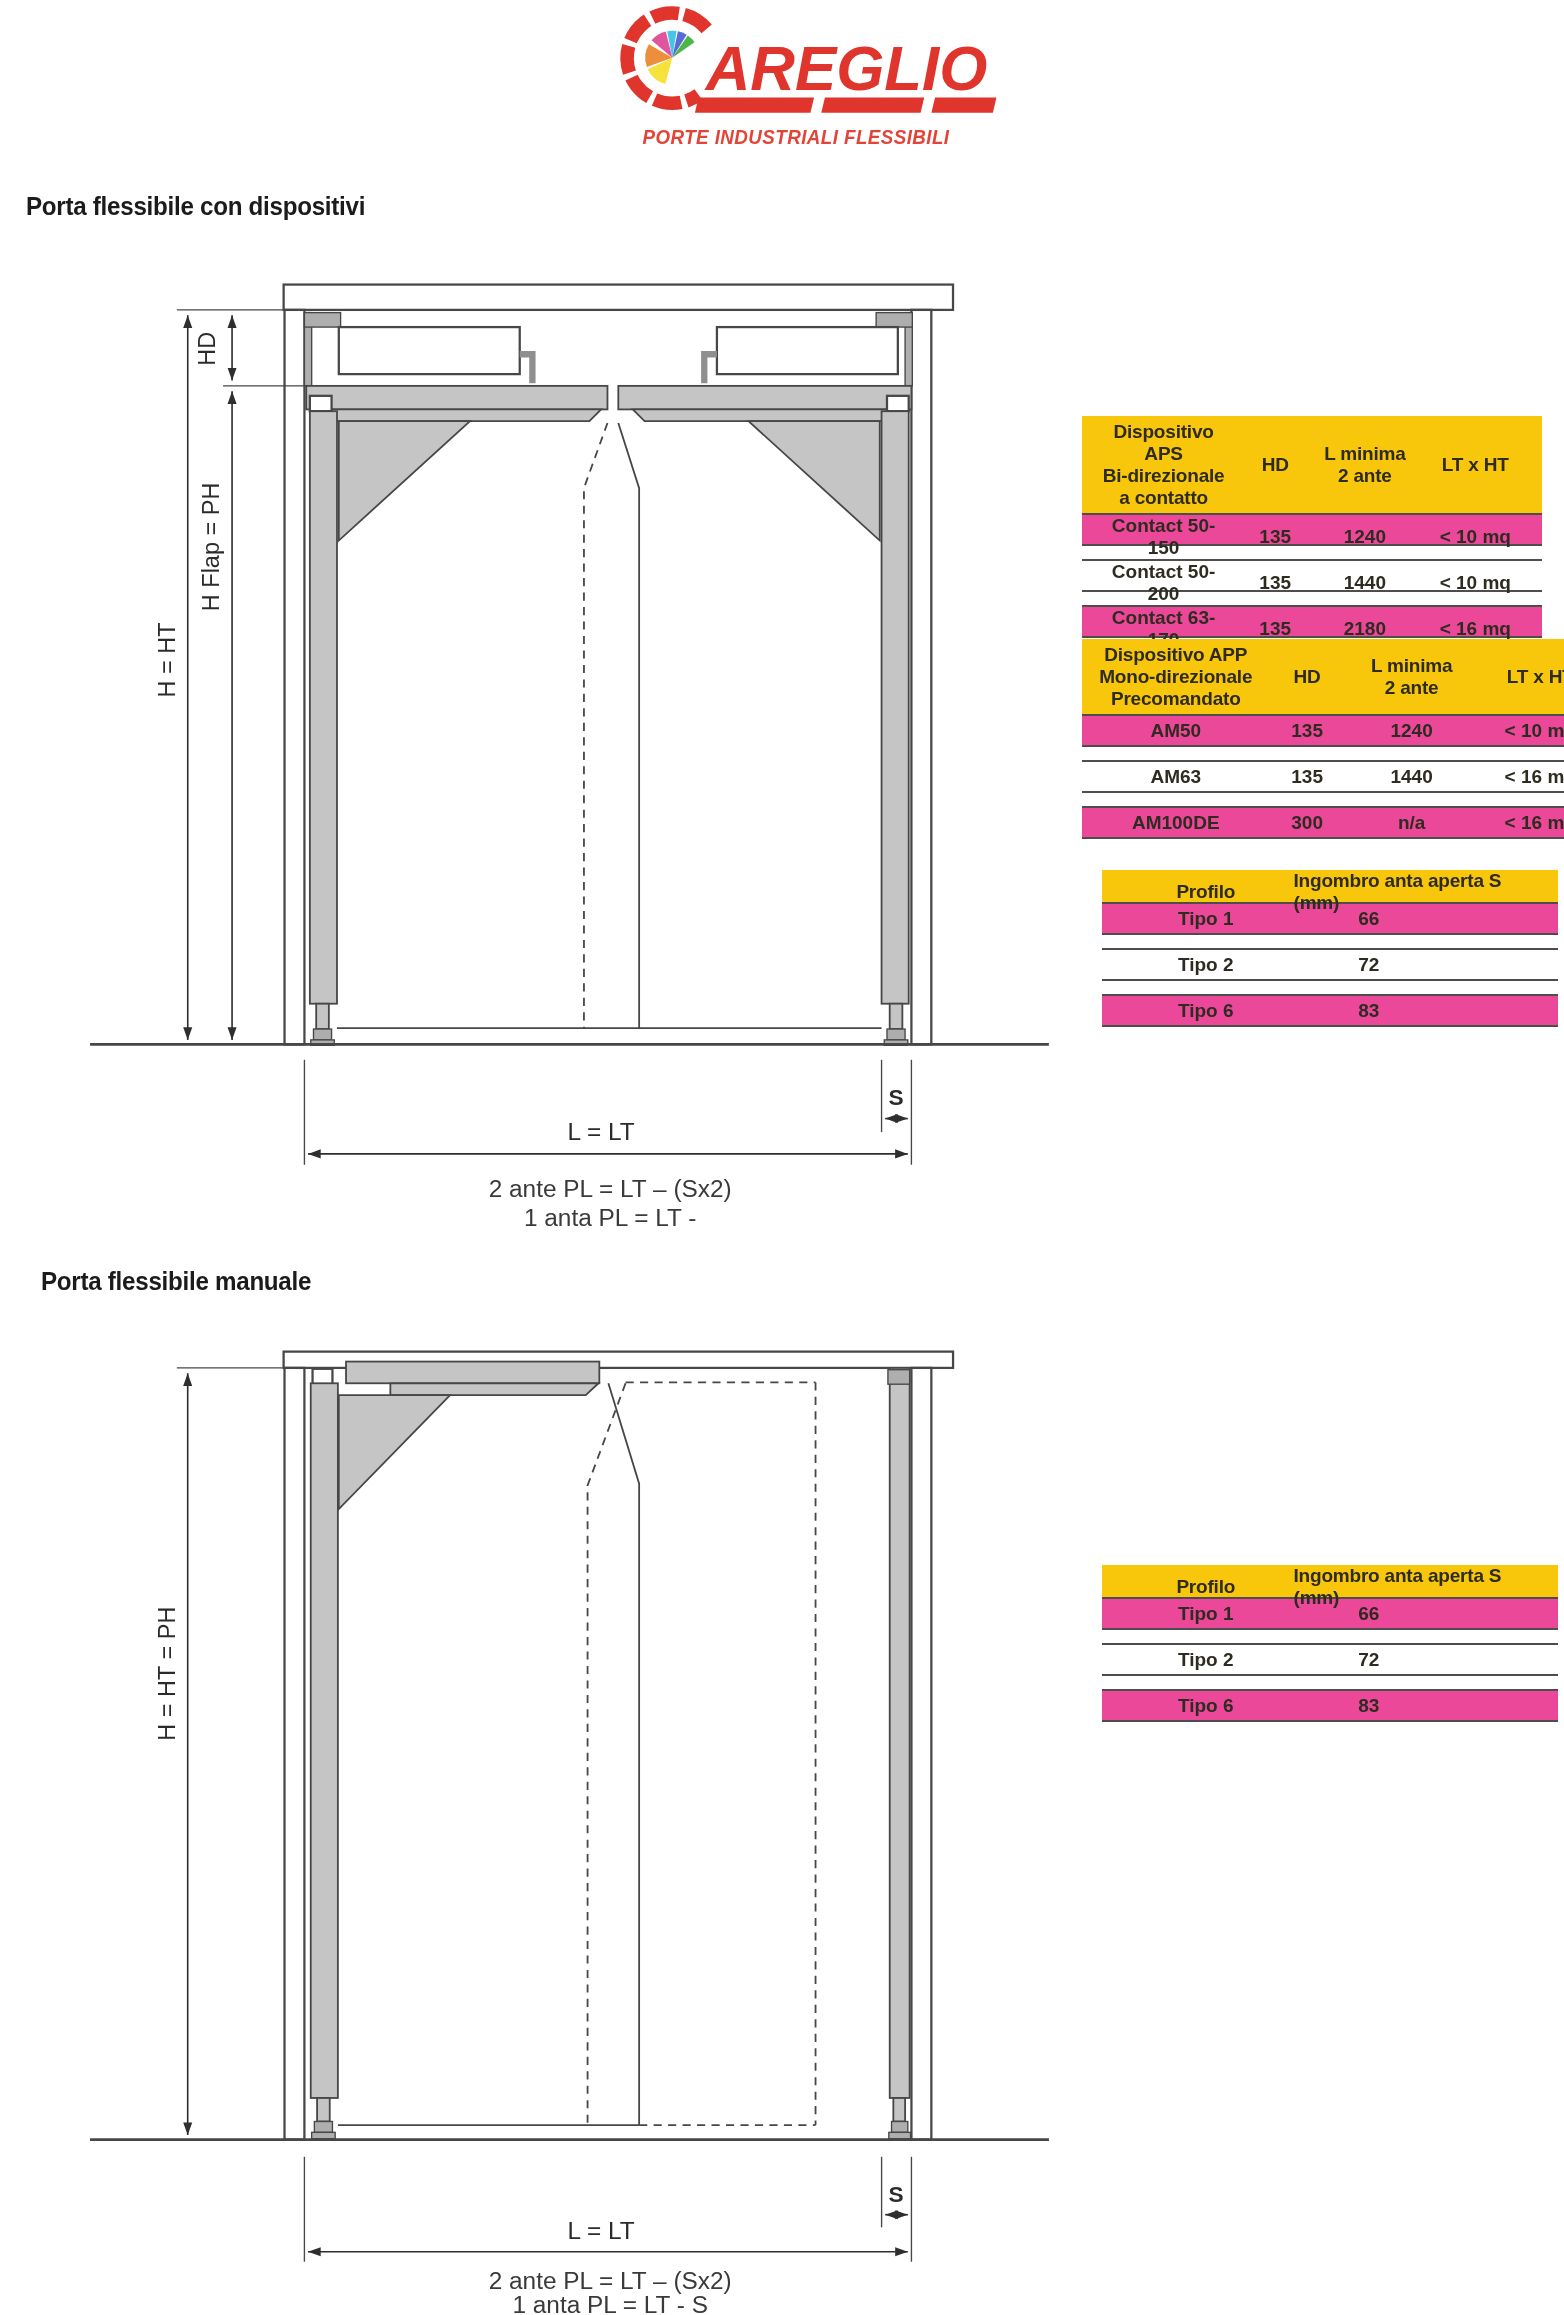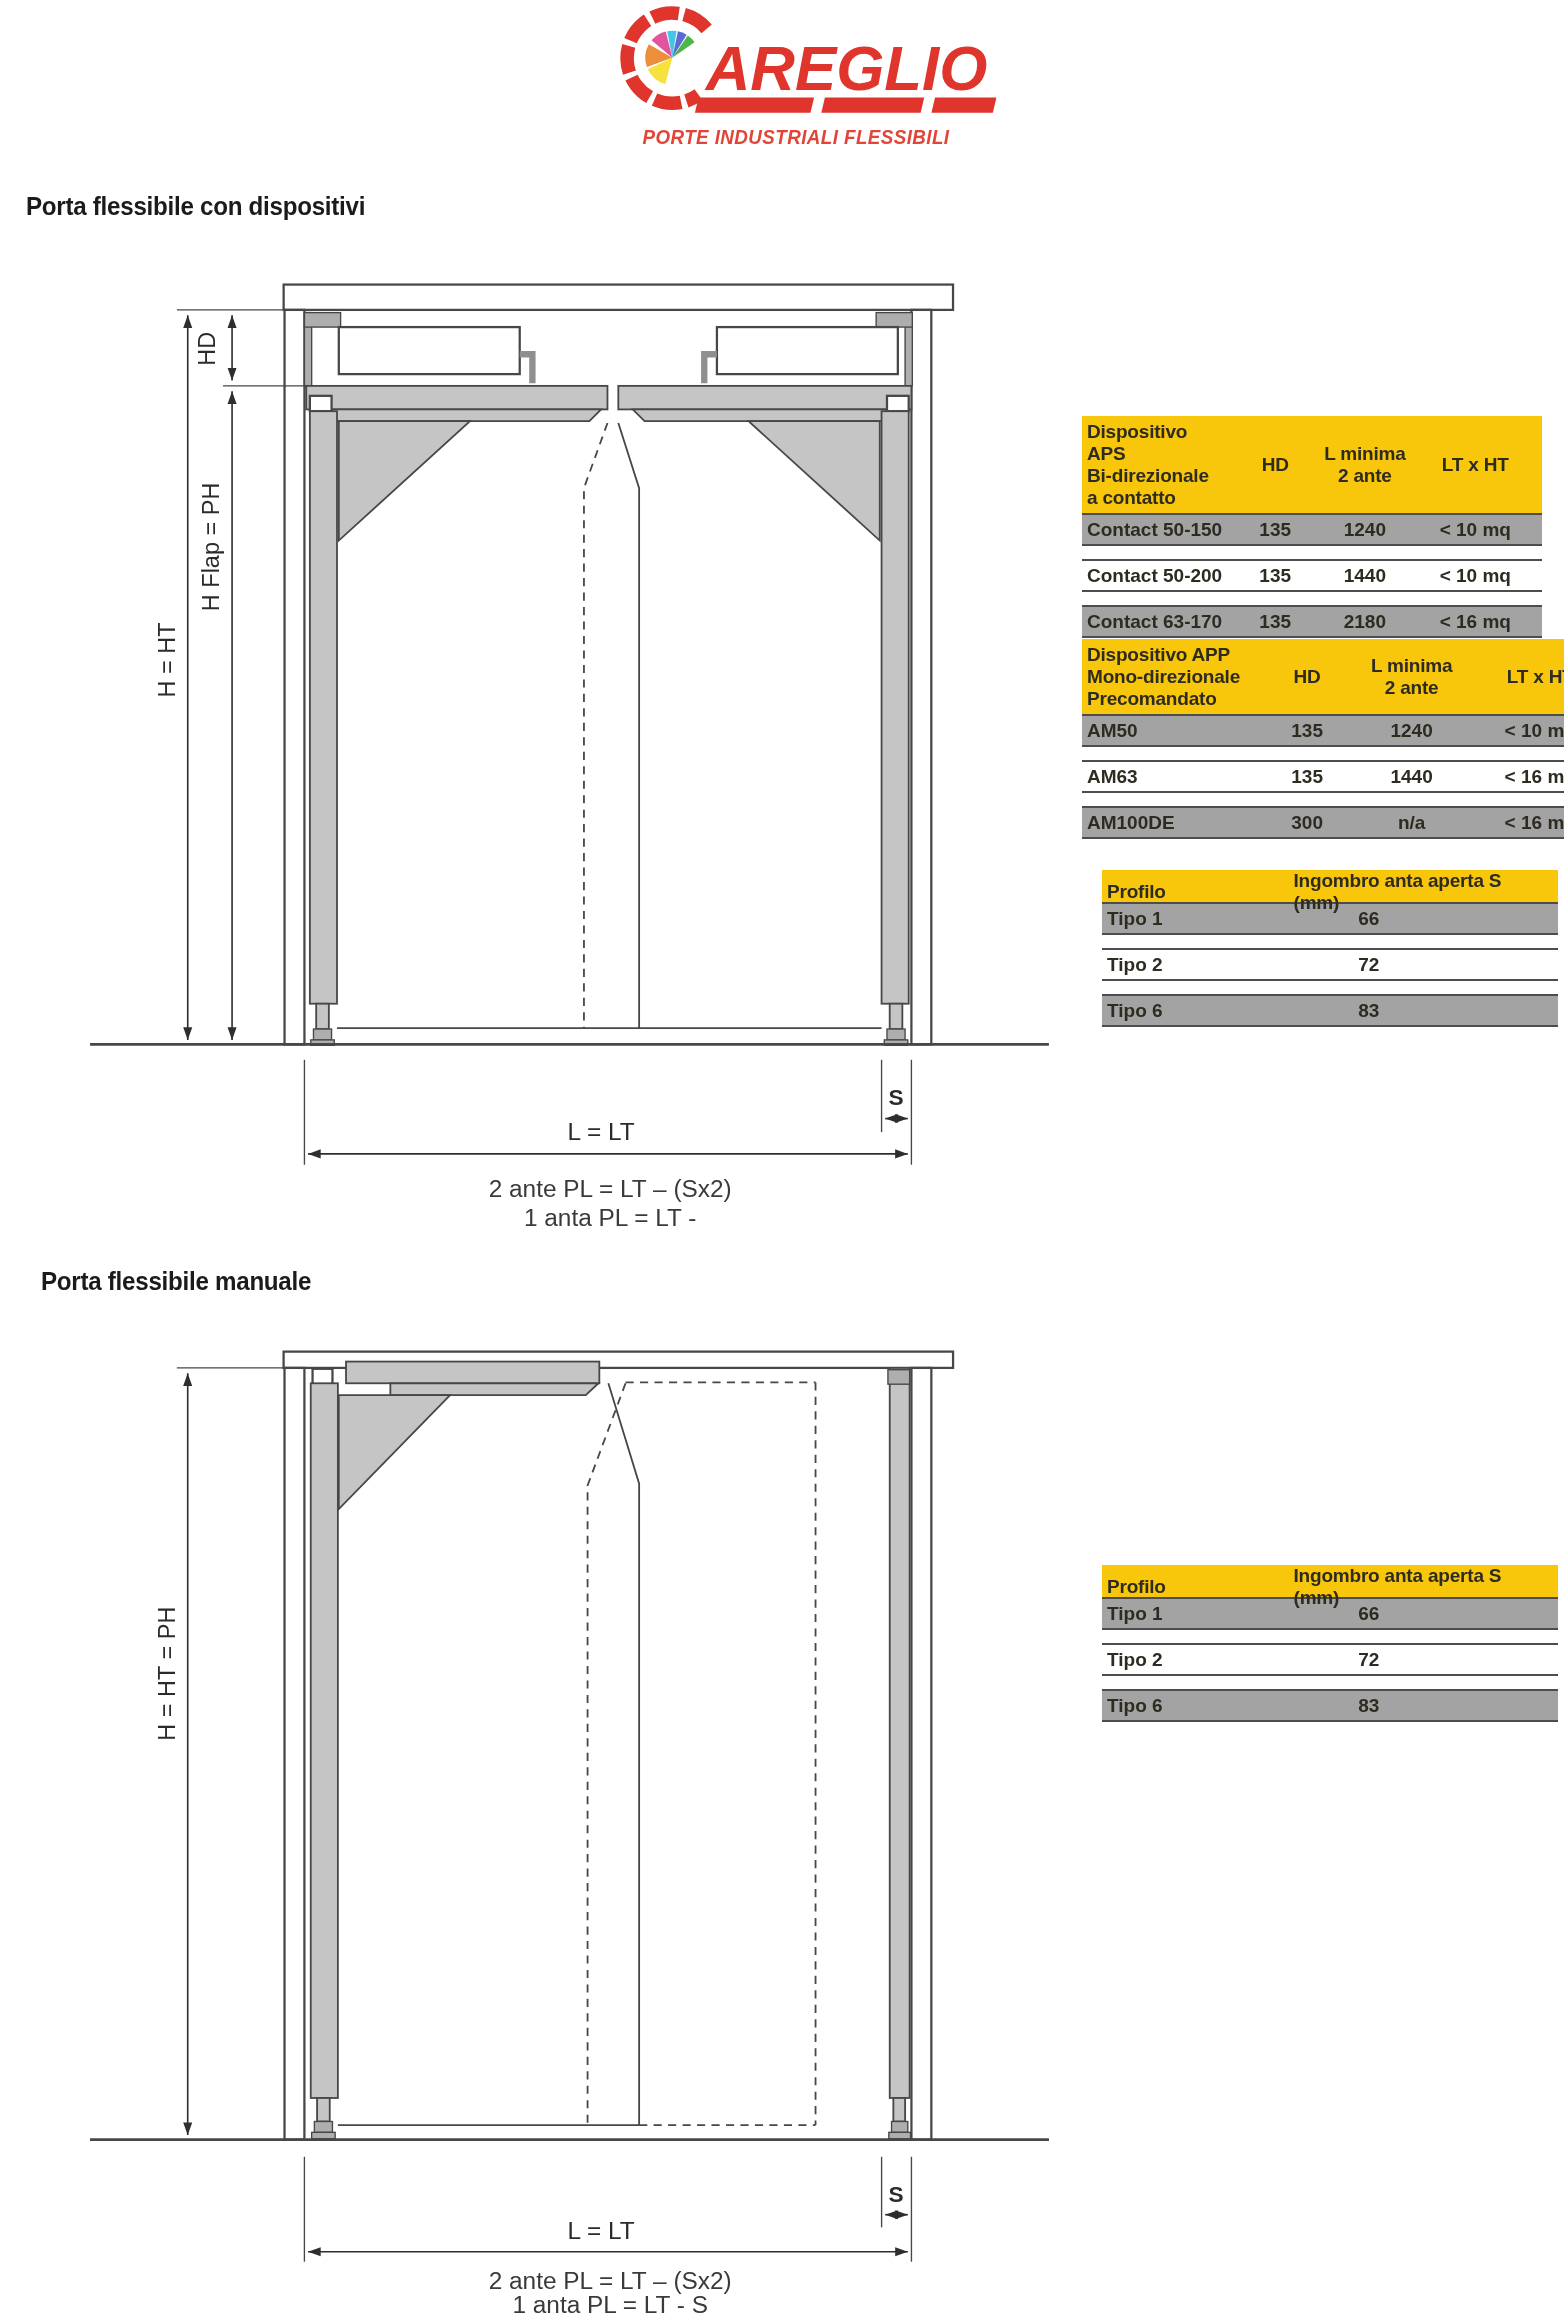"Dispositivo APS" .cell-l { padding-left: 5px -> 16px; text-align: left -> center }
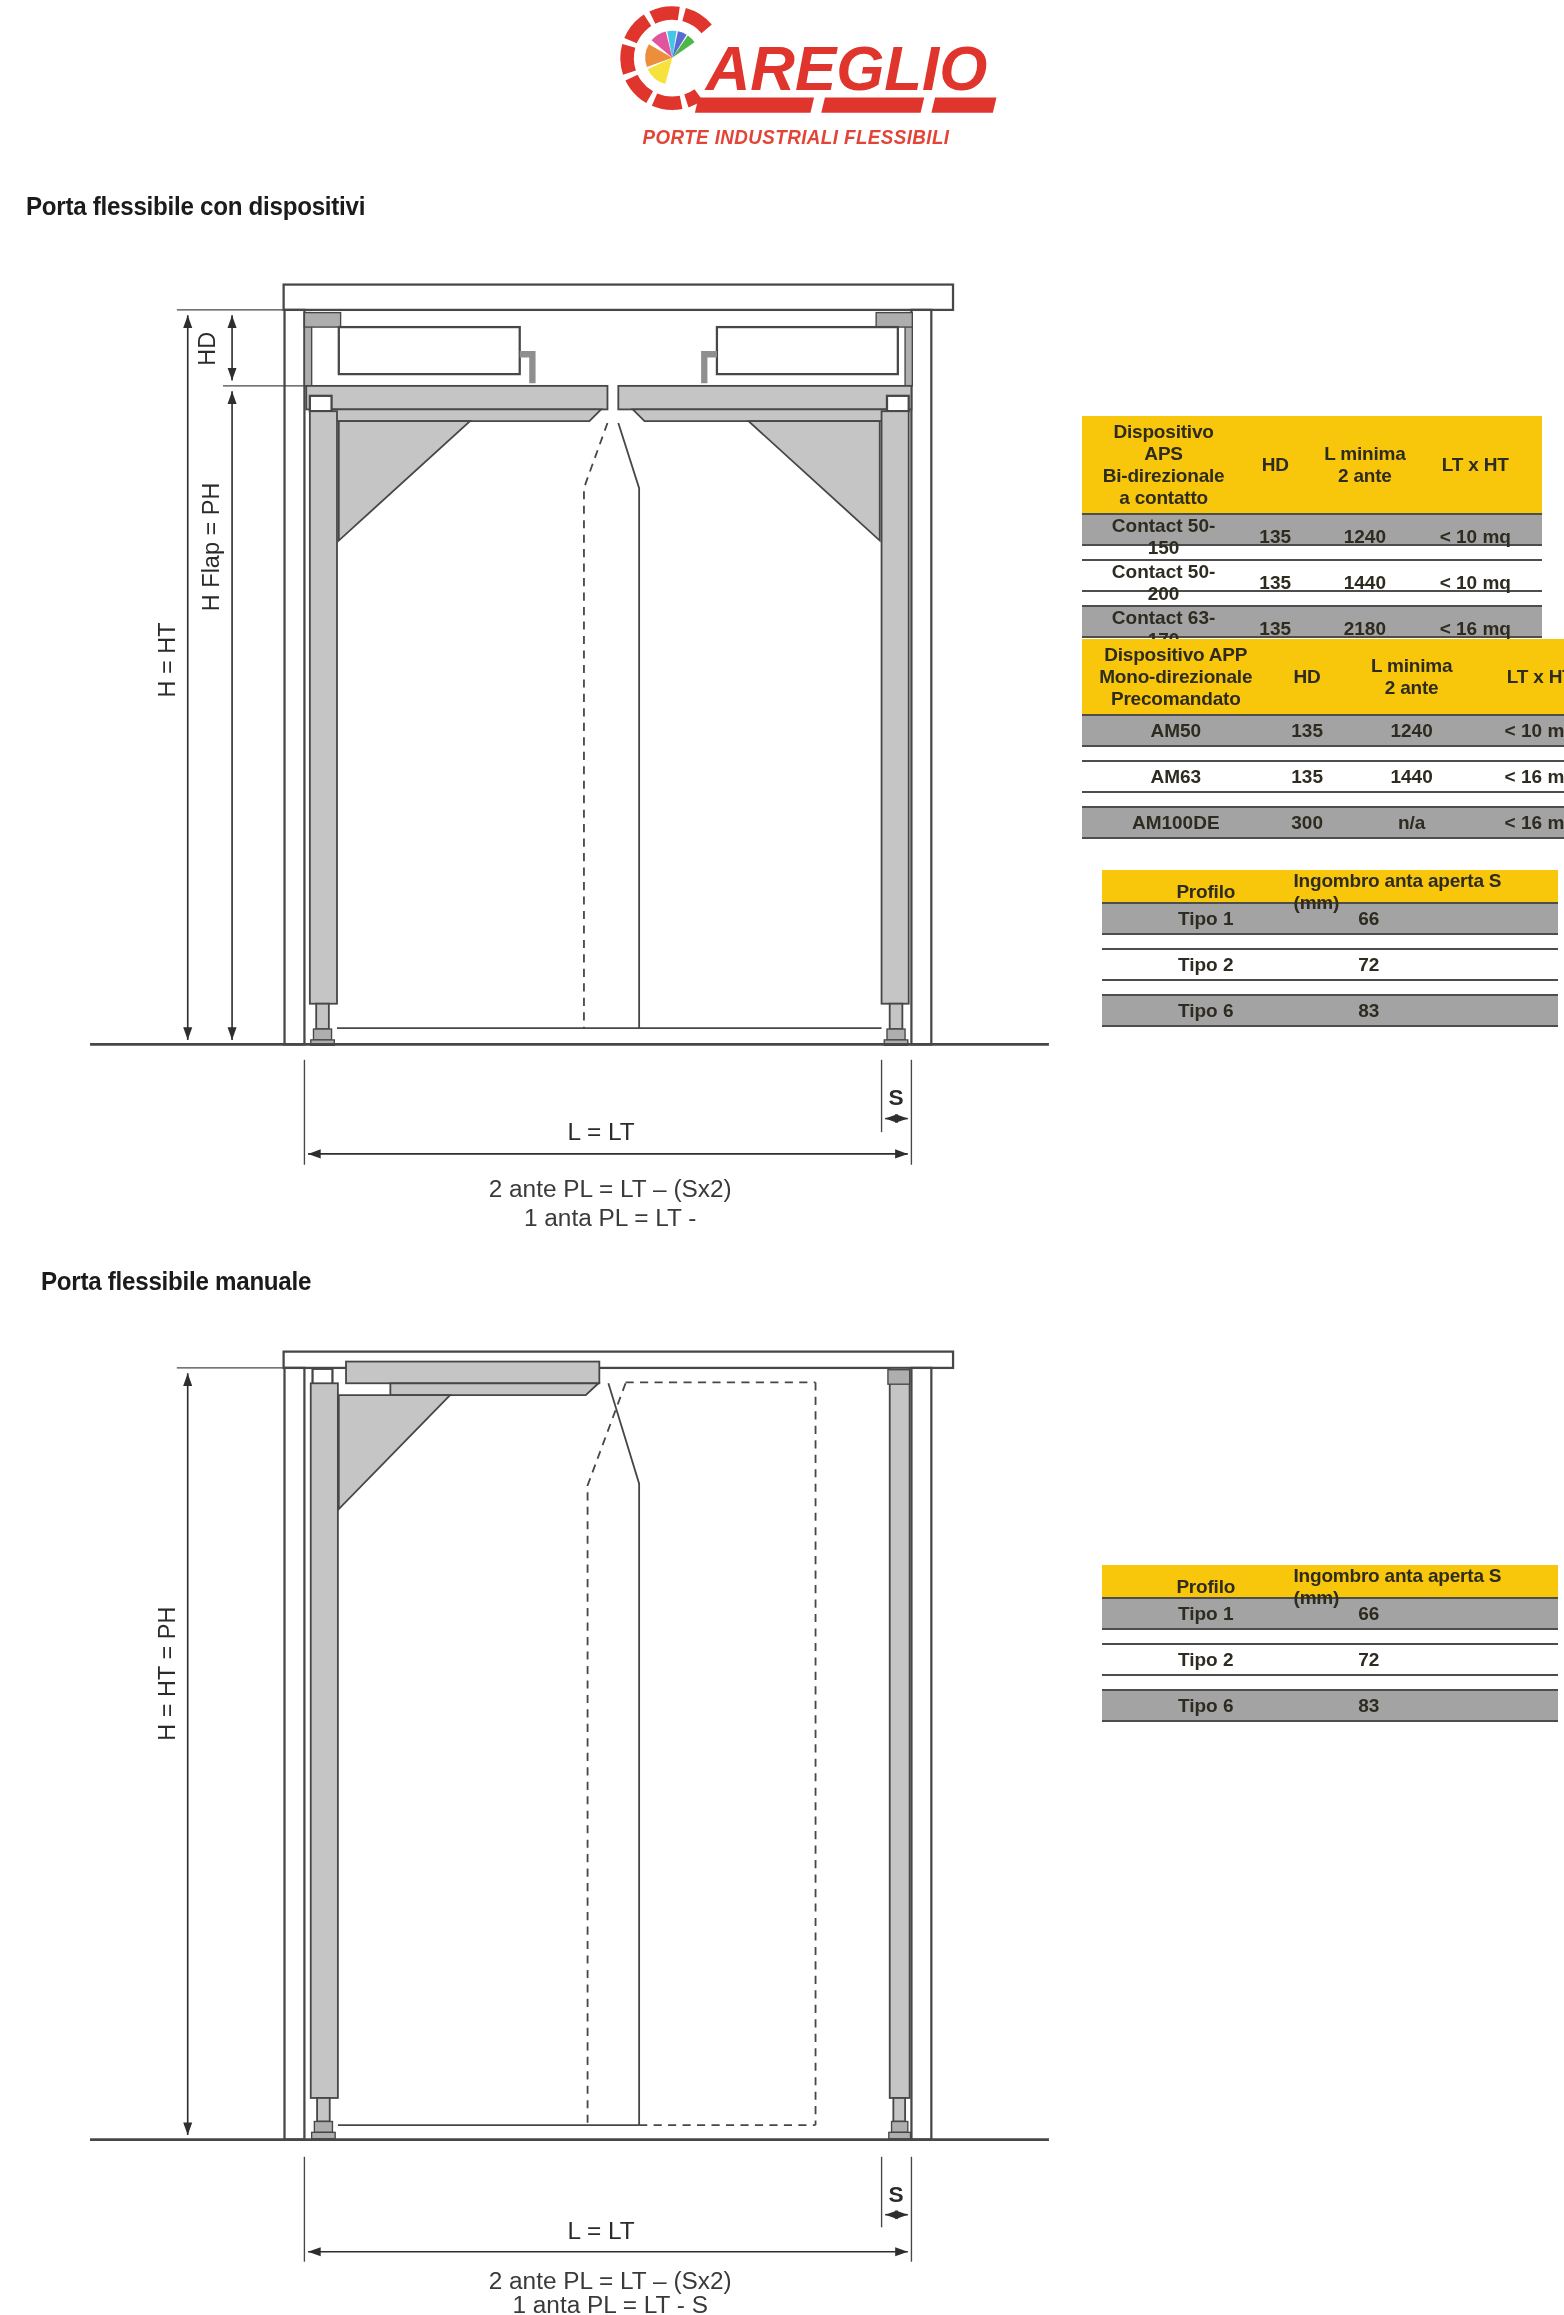"Contact 50-150" .trow.alt { background: #a3a3a3 -> #ec4899 }
